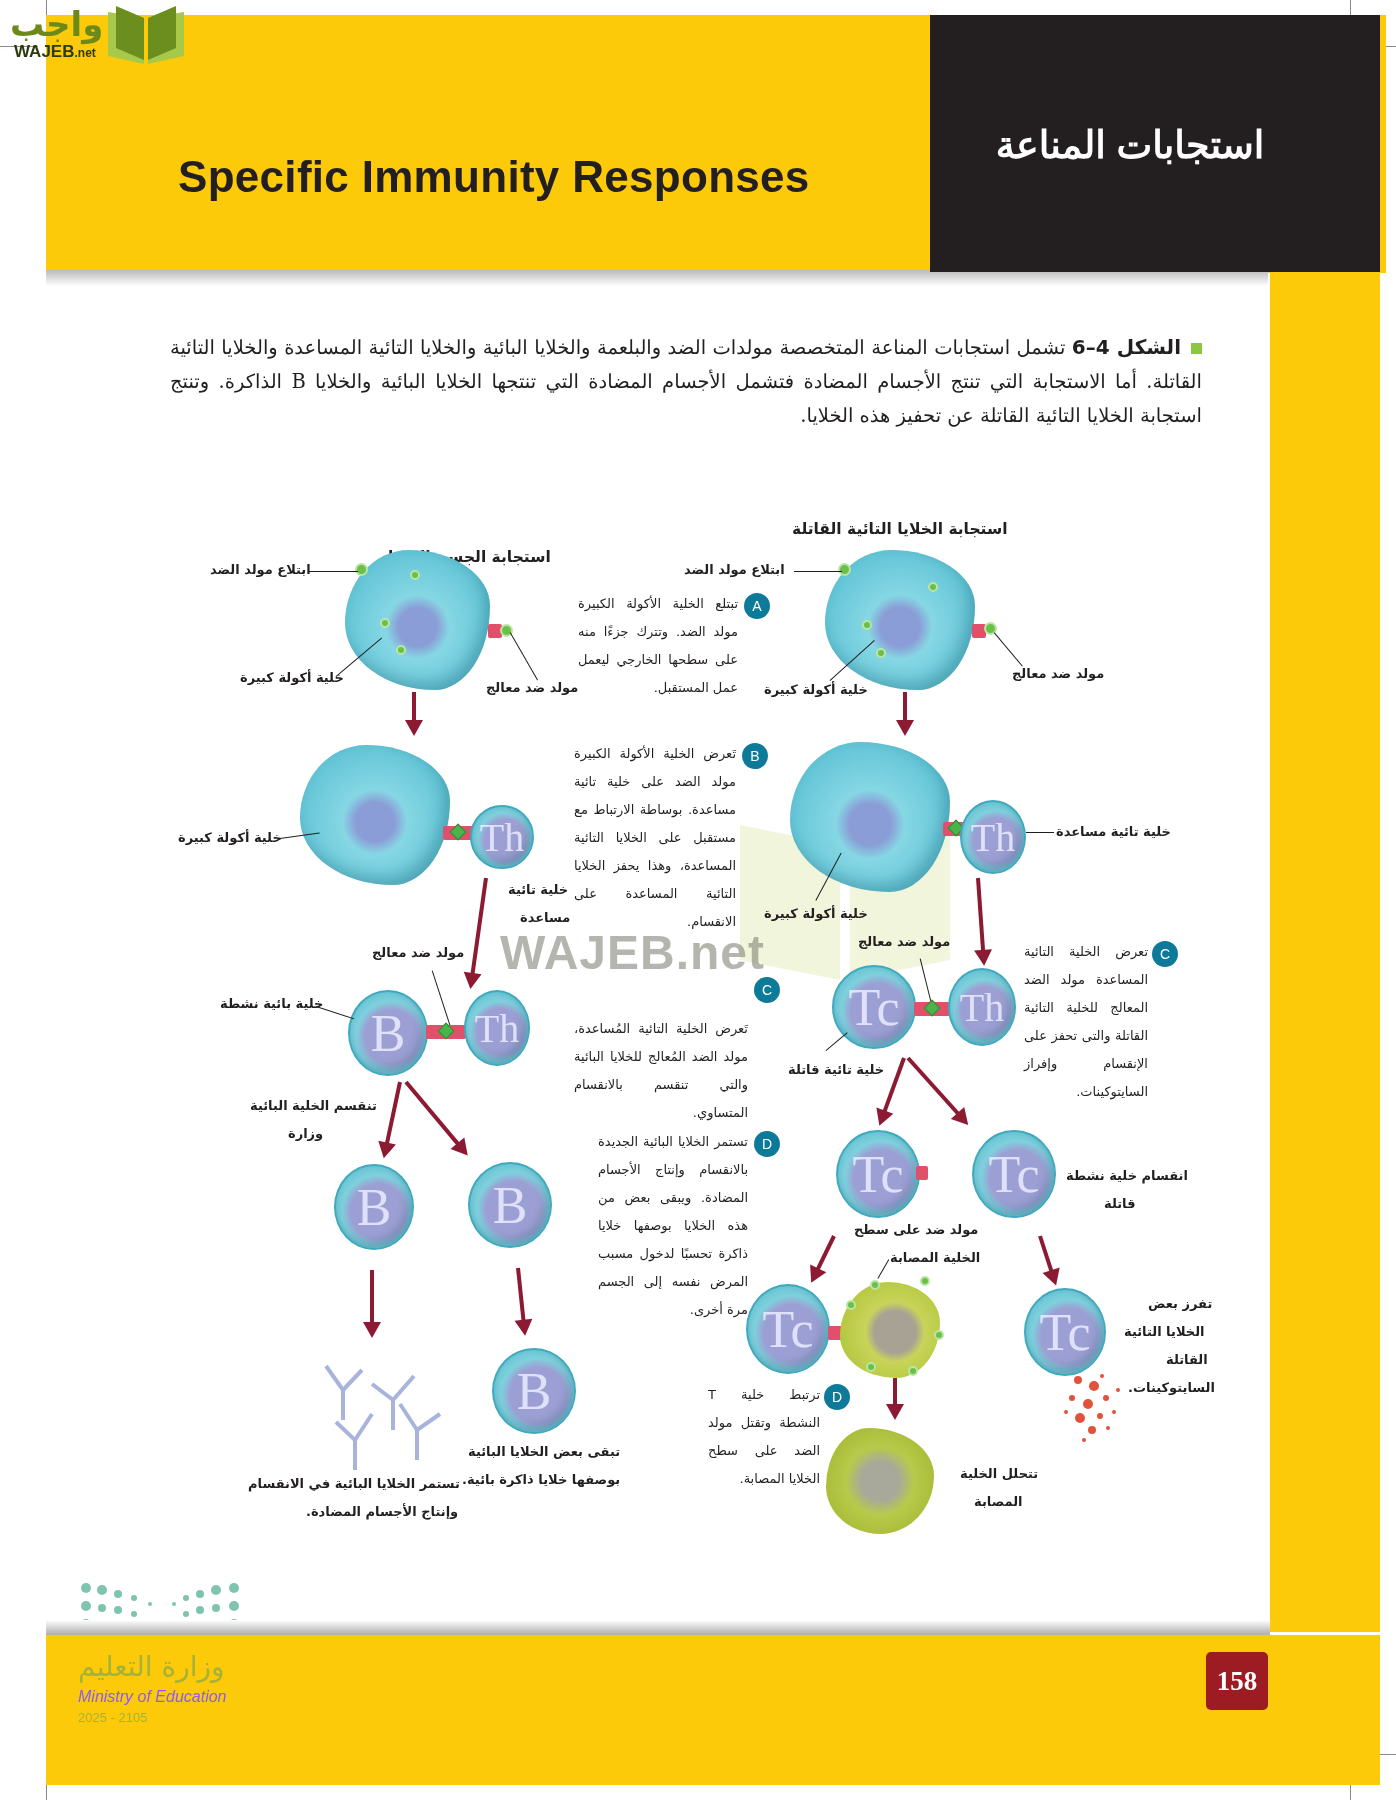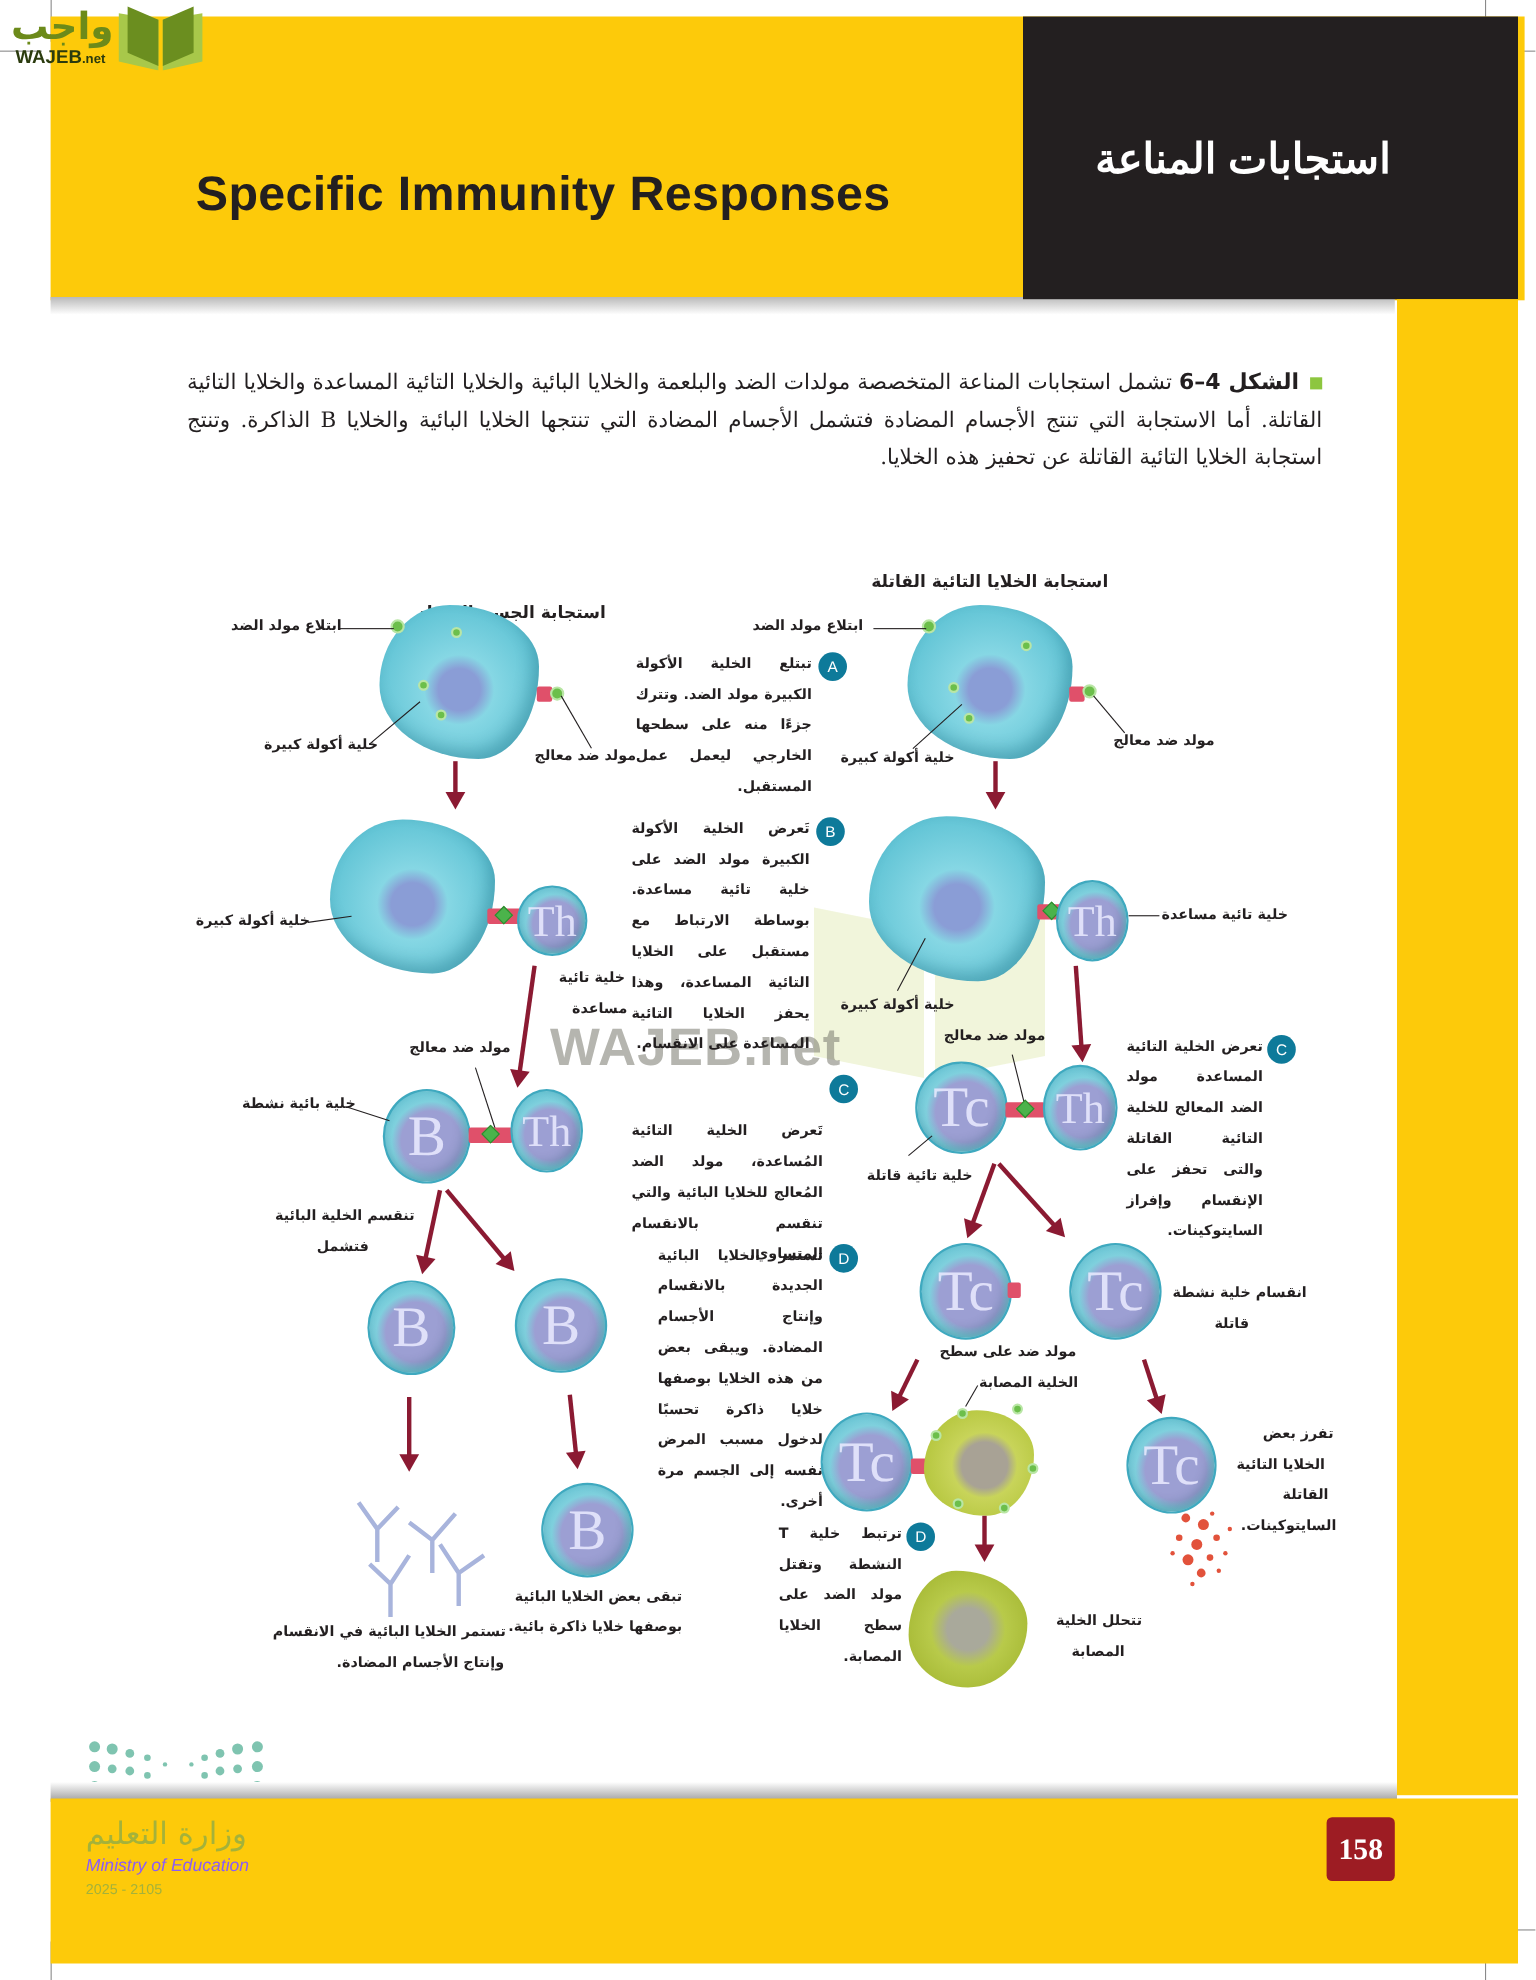"تبتلع الخلية الأكولة الكبيرة مولد" .step { font-weight: bold -> normal }
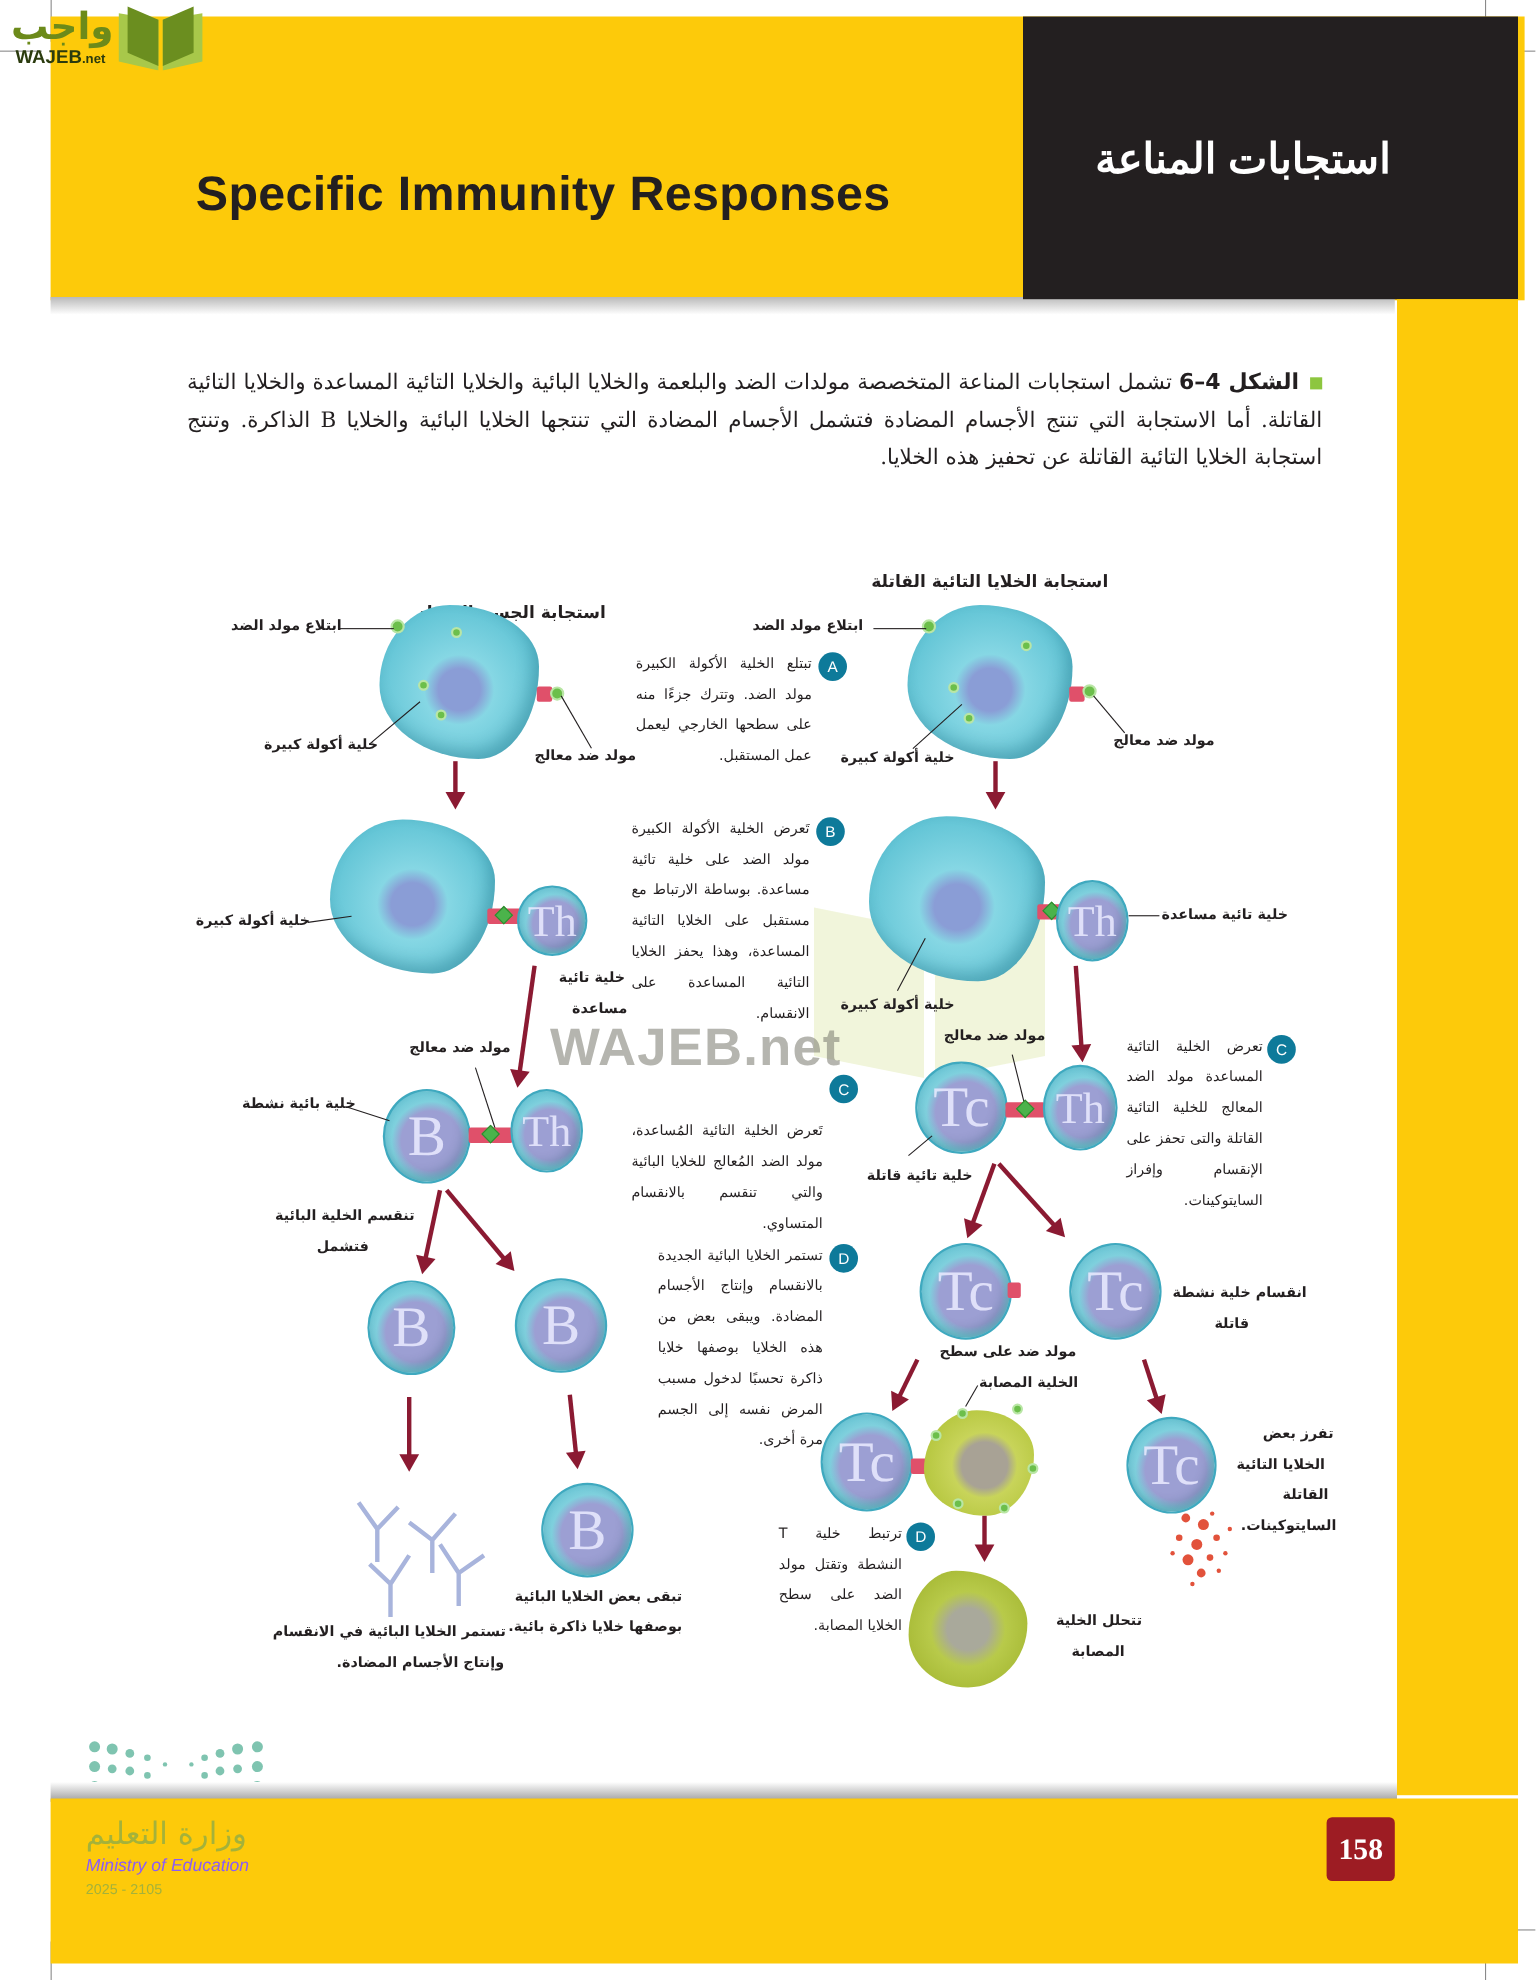"فتشمل" div.label { text: فتشمل -> وزارة }
